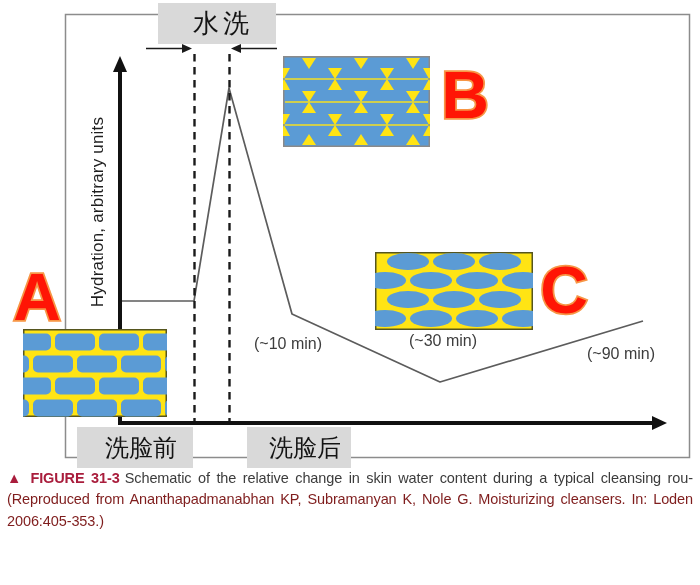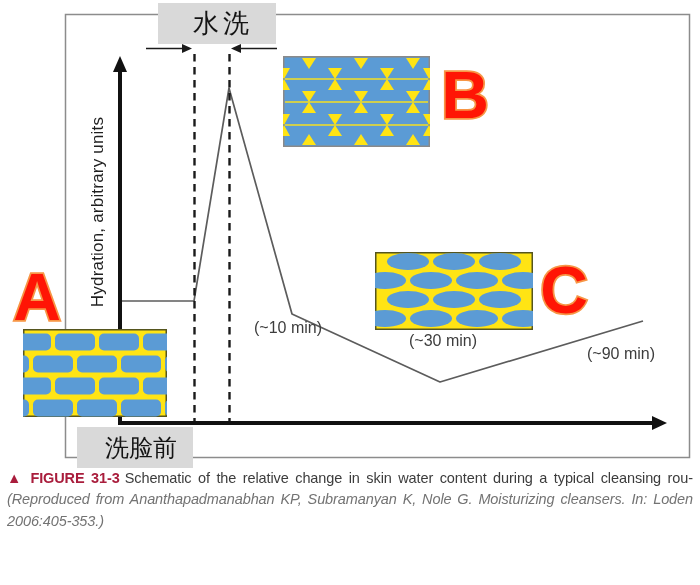"(~10 min)" .t10 { top: 328px -> 344px }
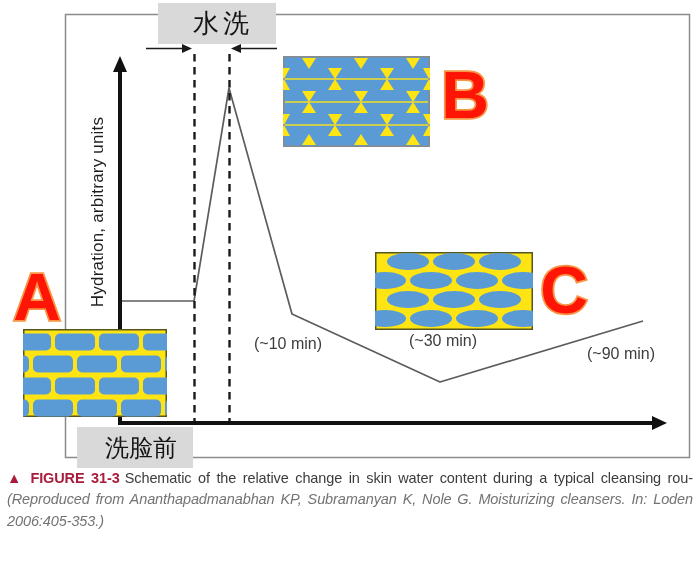"洗脸后" div.abs { html: none -> <div> <span>洗脸后</span> </div> }
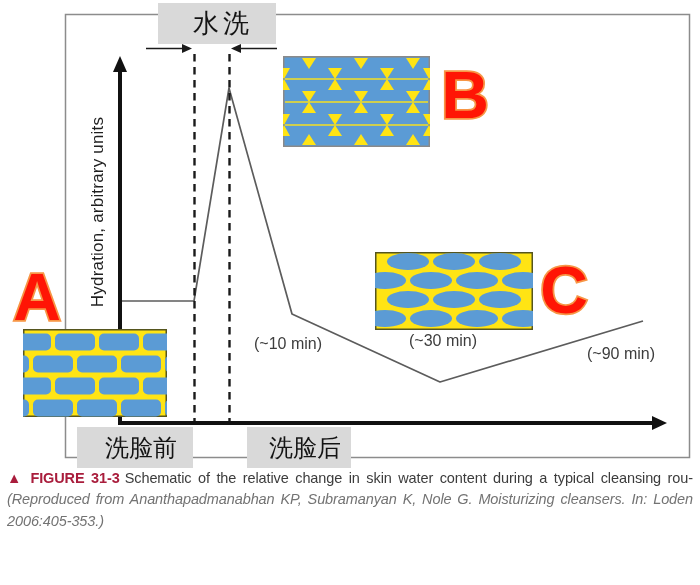"(Reproduced from Ananthapadmanabhan KP," .cite { color: #737373 -> #7f1d1d; font-style: italic -> none }
